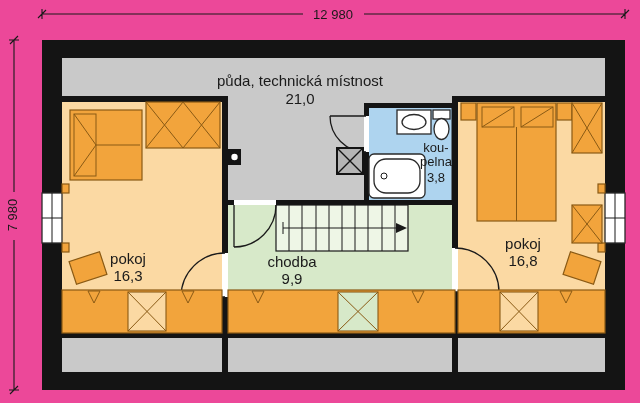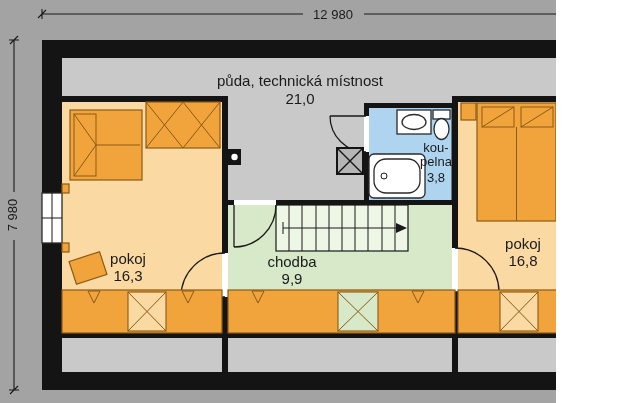"12 980" .canvas { background: #a3a3a3 -> #ec4899; width: 556px -> 640px }
